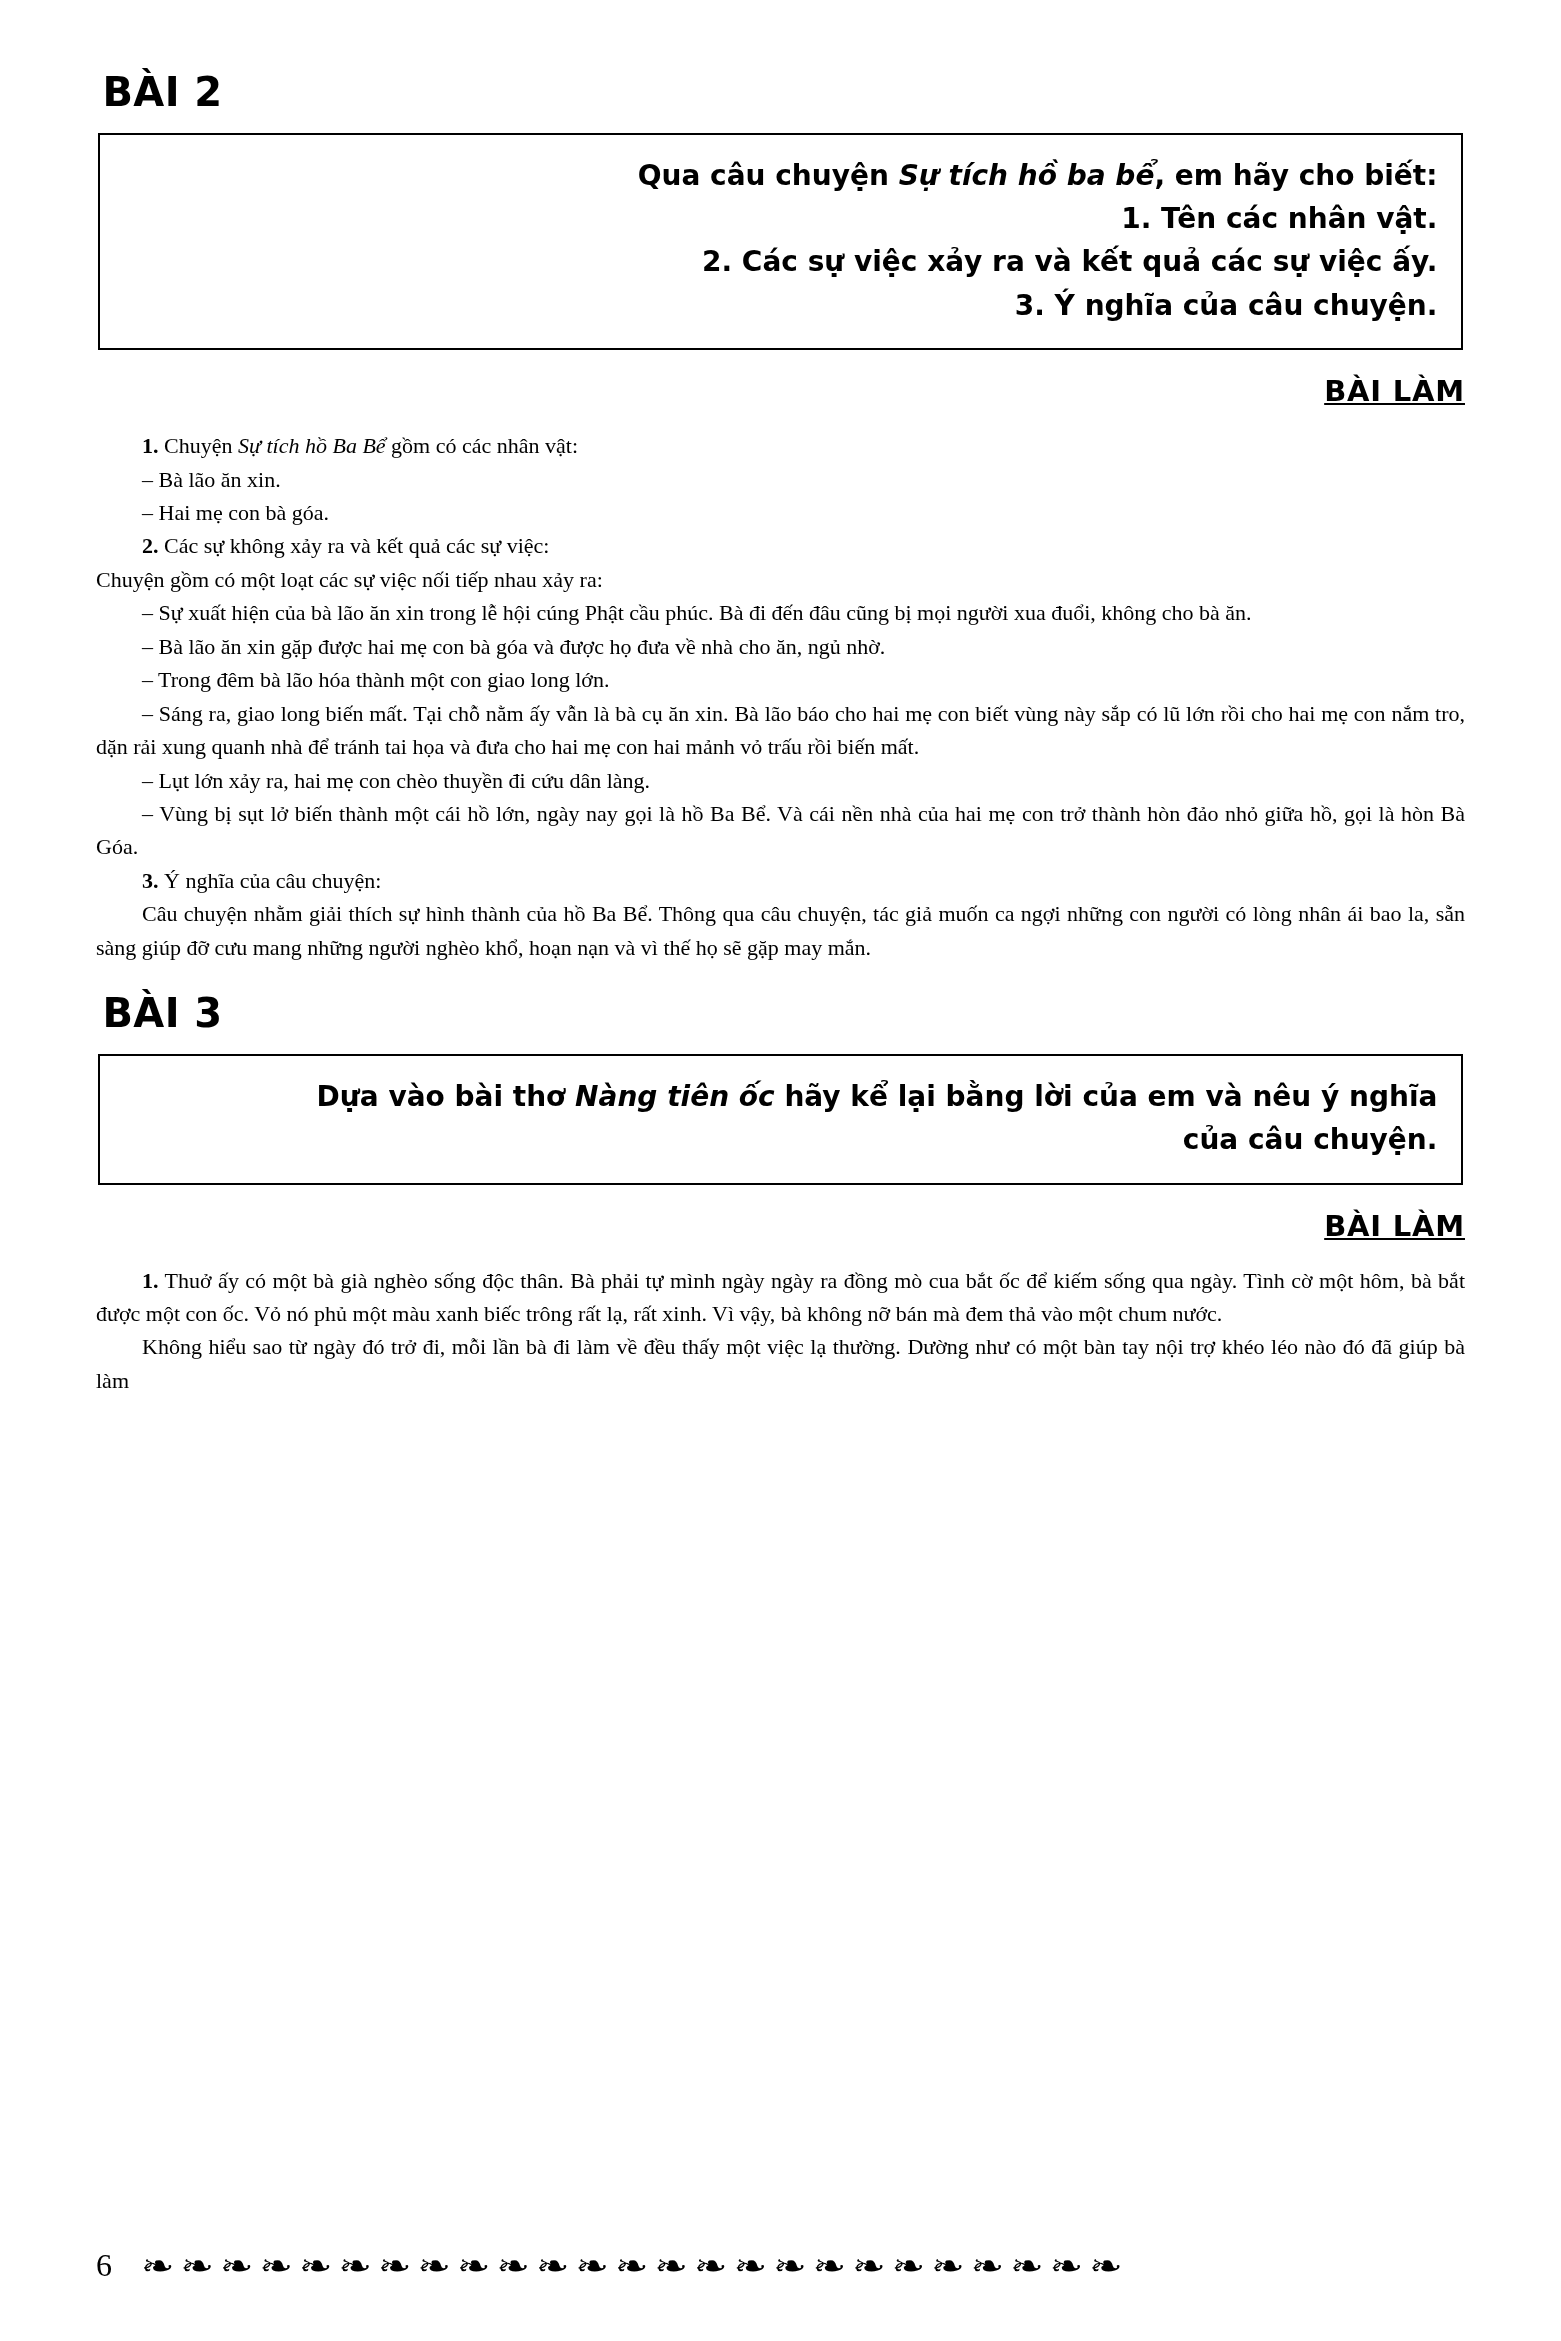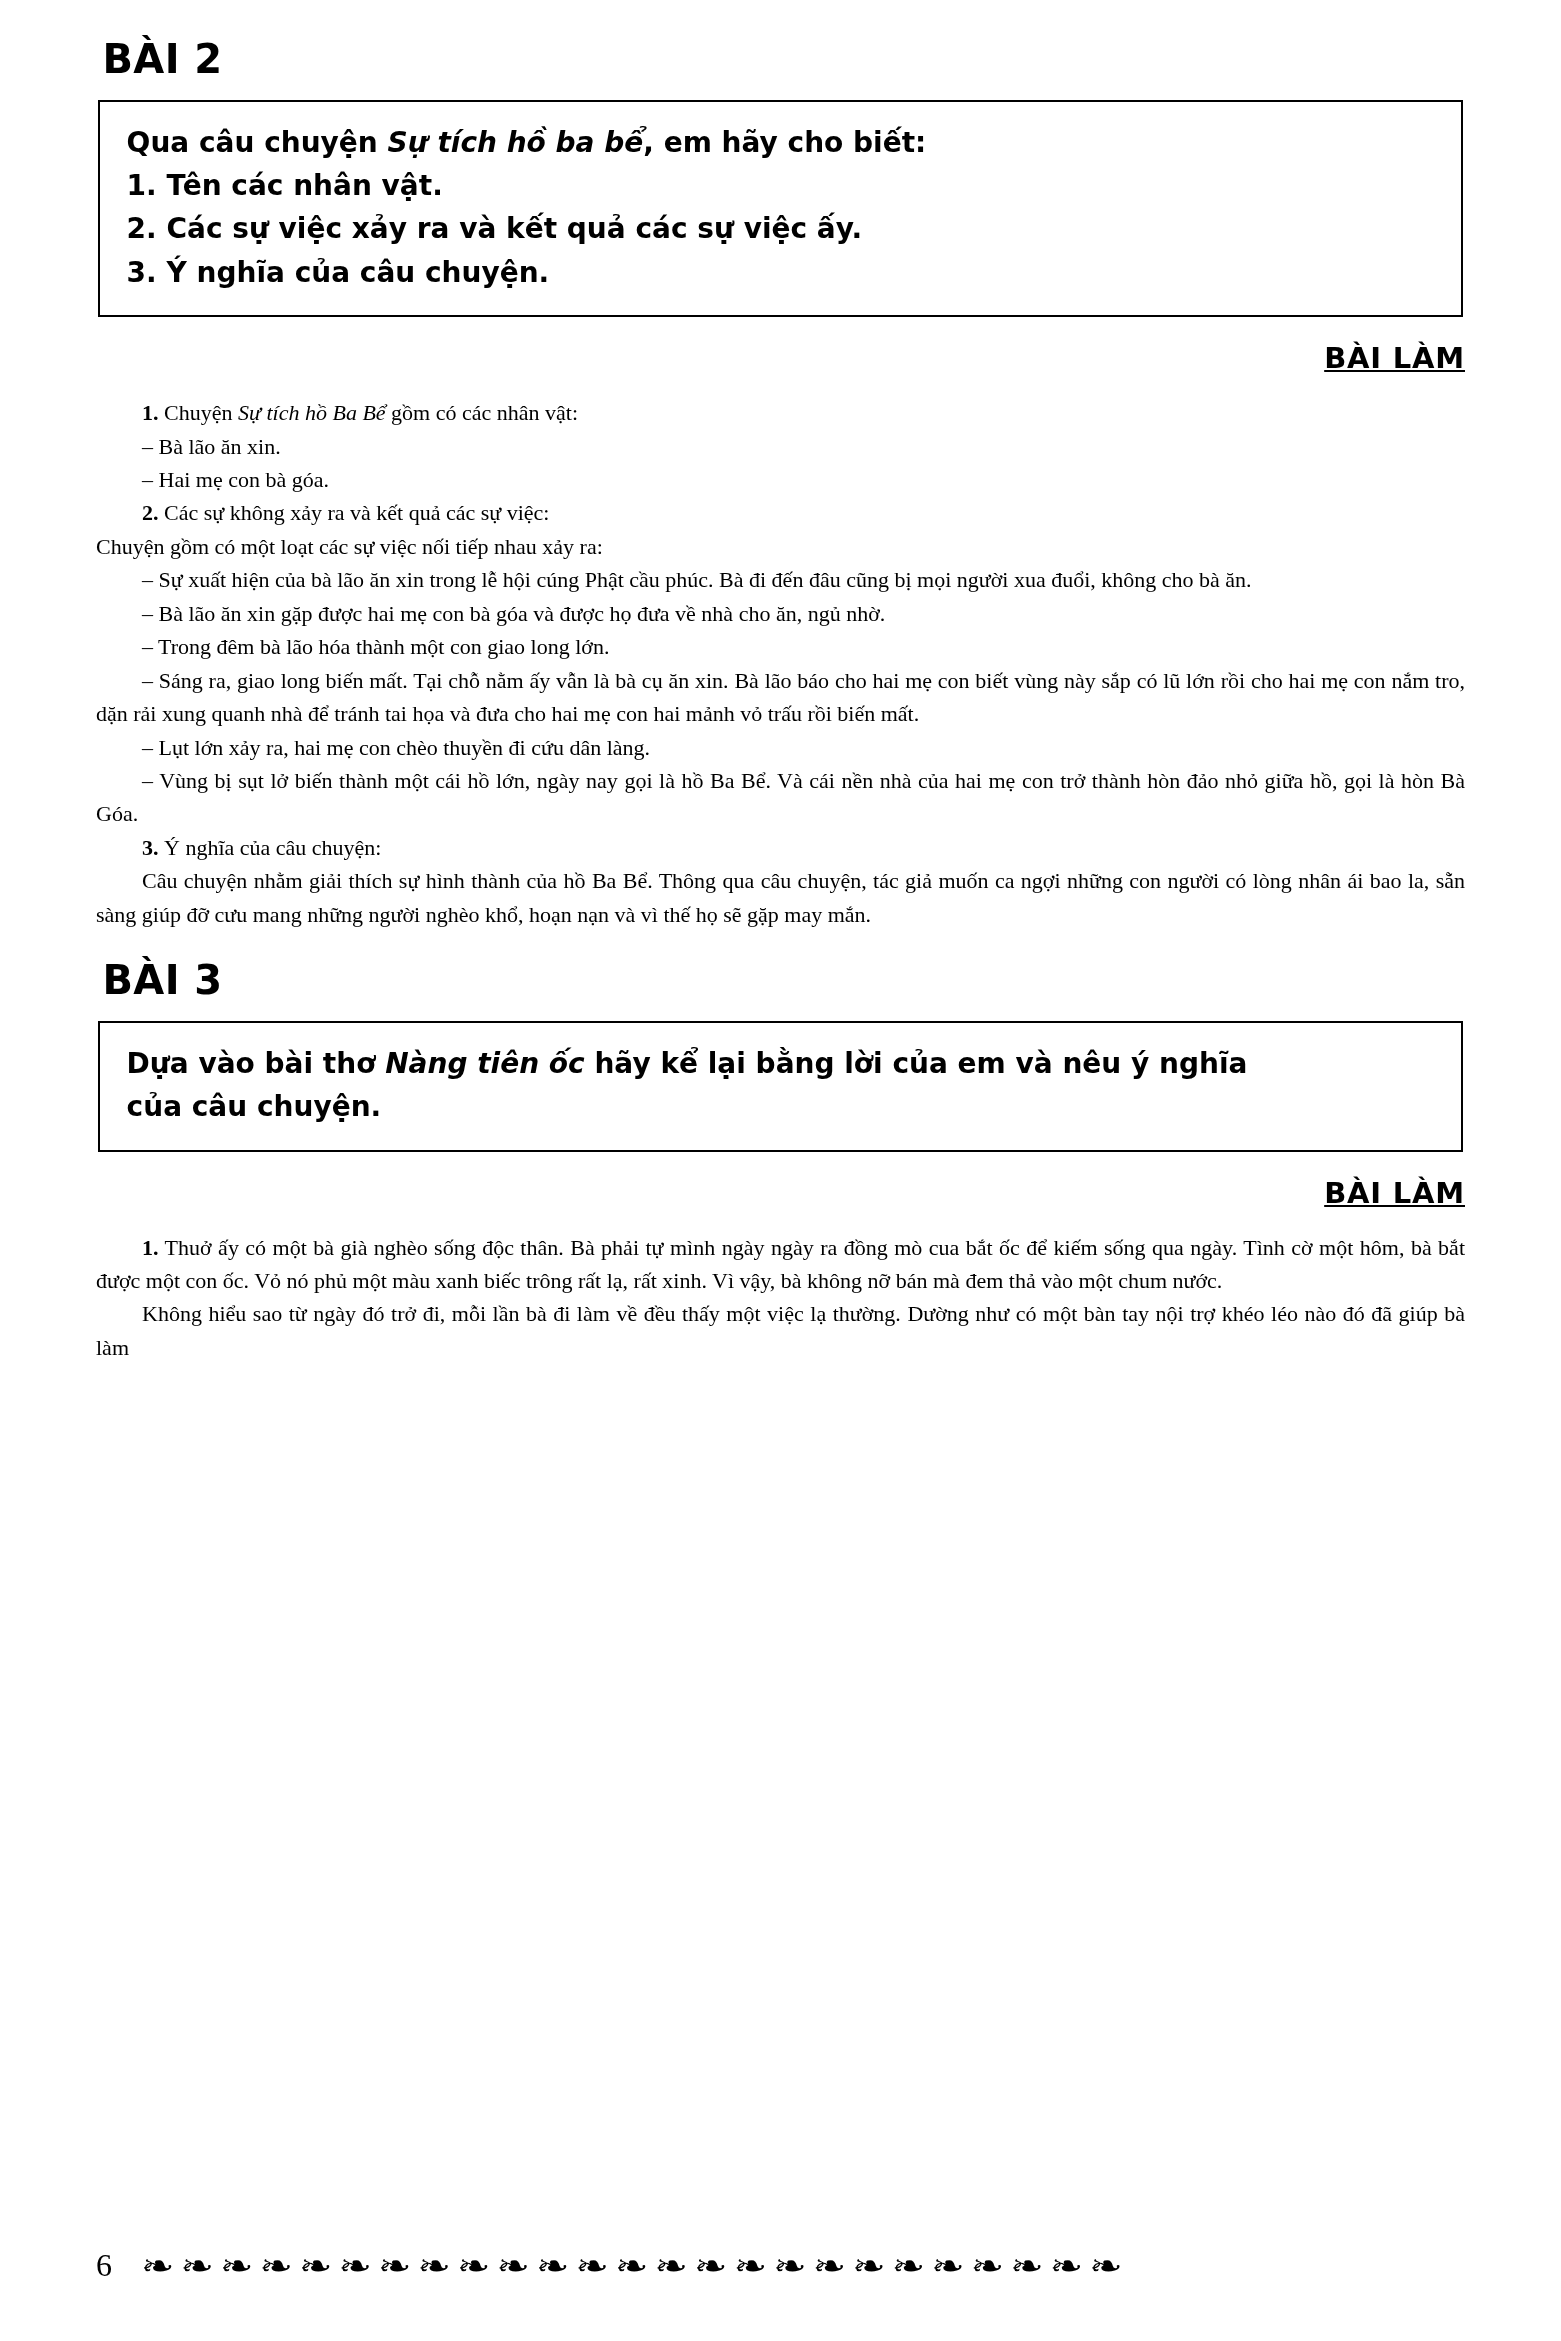"BÀI 2" .page { padding: 36px 96px 0 96px -> 69px 96px 0 96px }
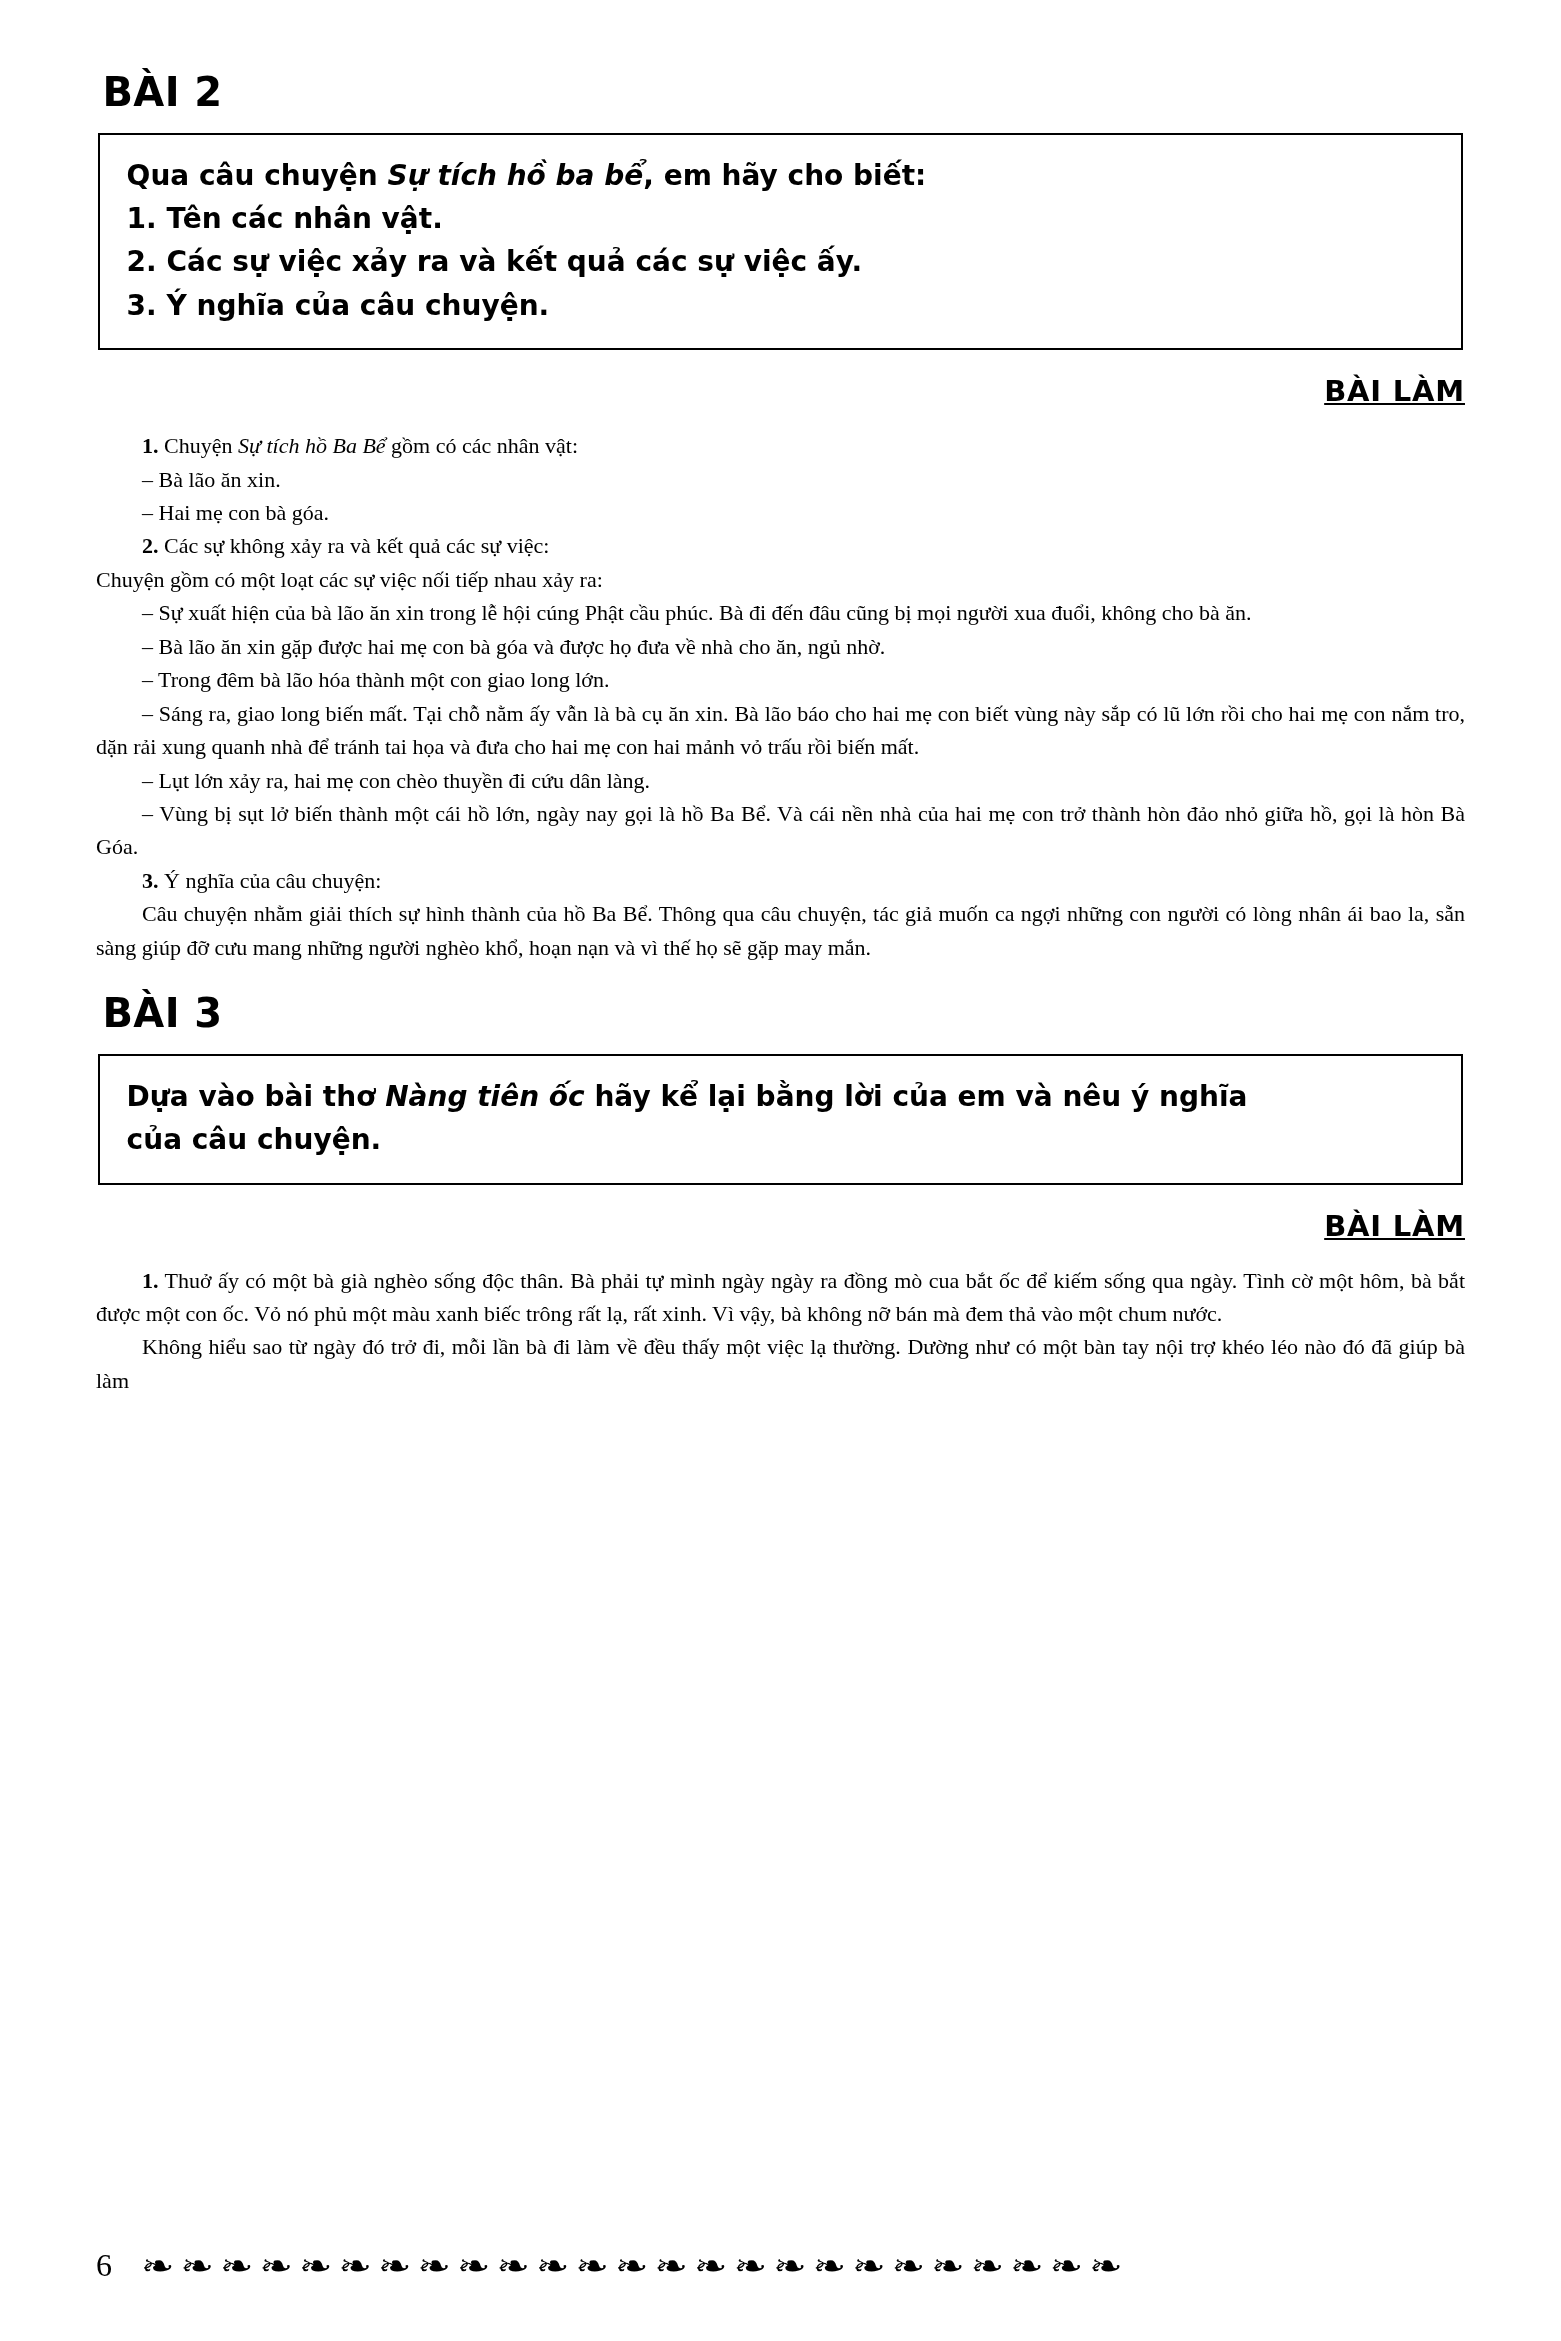"Qua câu chuyện Sự tích" .prompt-box { text-align: none -> right }
